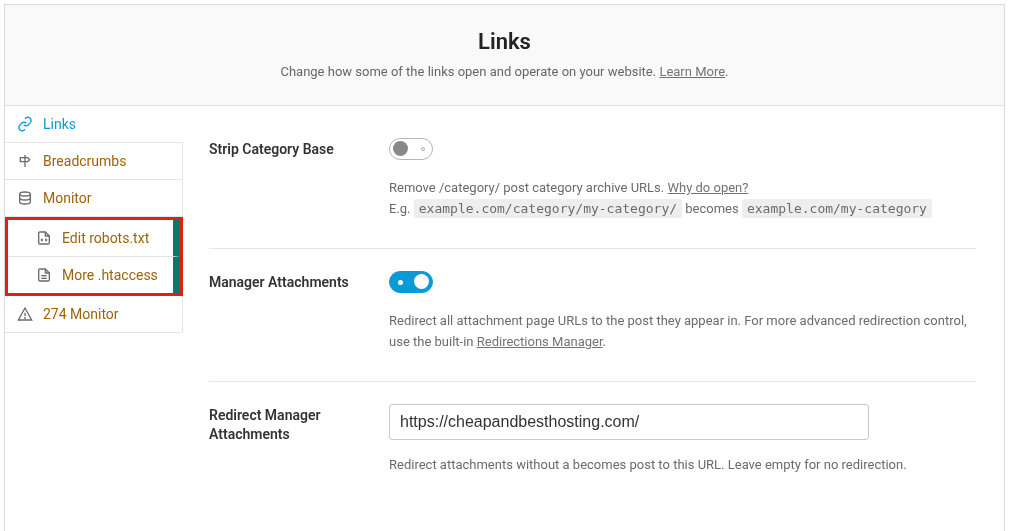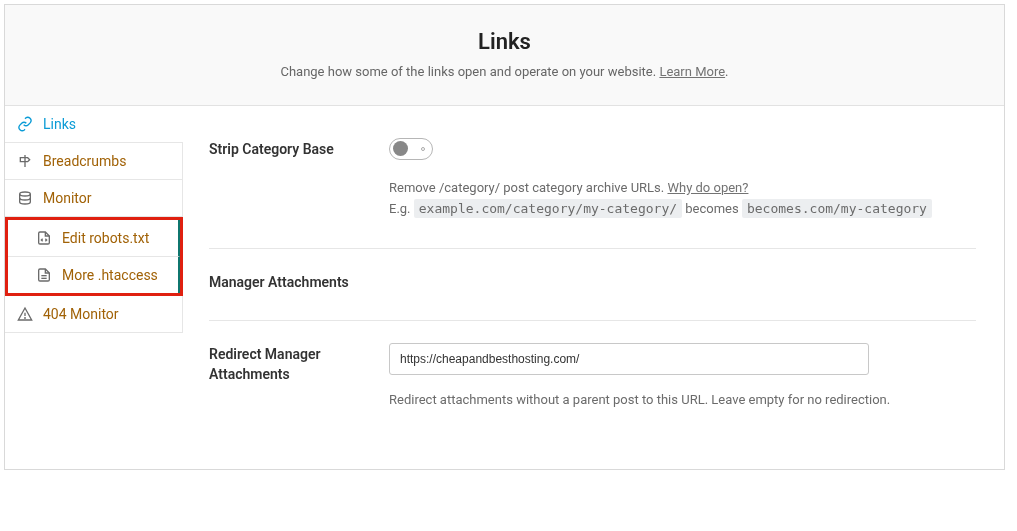"becomes.com/my-category" code.inline { text: becomes.com/my-category -> example.com/my-category }
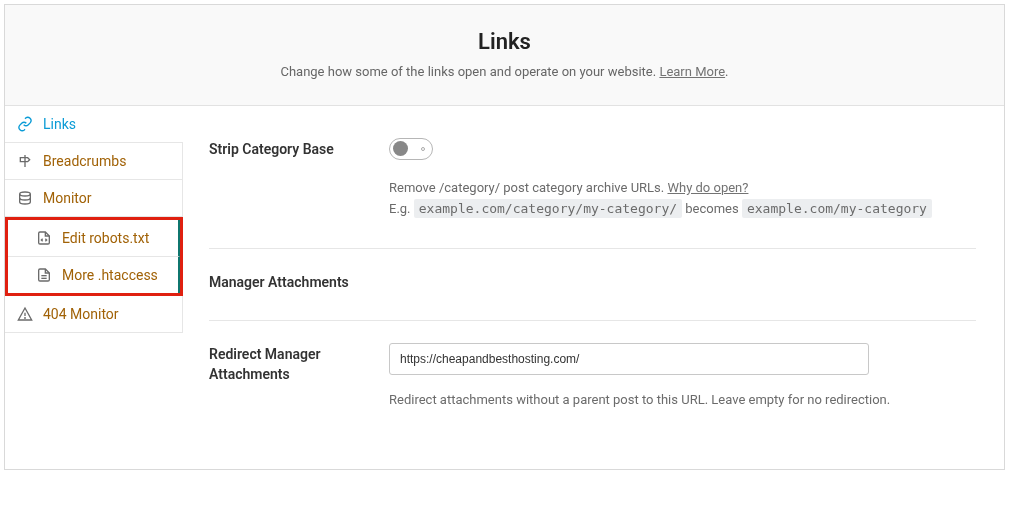"Edit robots.txt" .highlight-box .sidebar-item { border-right: 2px solid #0f766e -> 7px solid #0f766e }
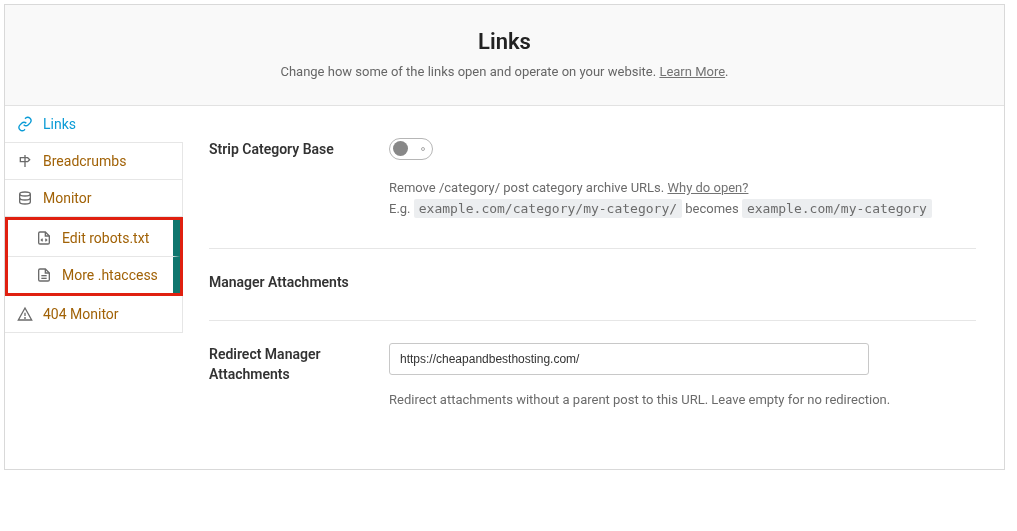"404 Monitor" span { text: 404 -> 274 }
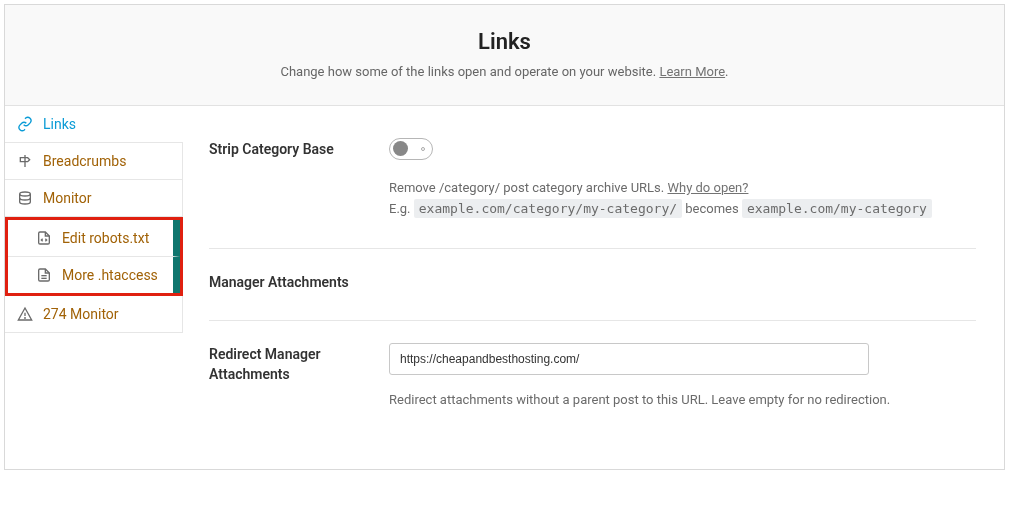"Redirect all attachment page URLs" div.setting-control { html: none -> <div> <div> <div></div> <div></div> </div> <div> <span>Redirect all attachment page URLs to the post they appear in. For more advanced redirection control, use the built-in </span><a>Redirections Manager</a><span>.</span> </div> </div> }
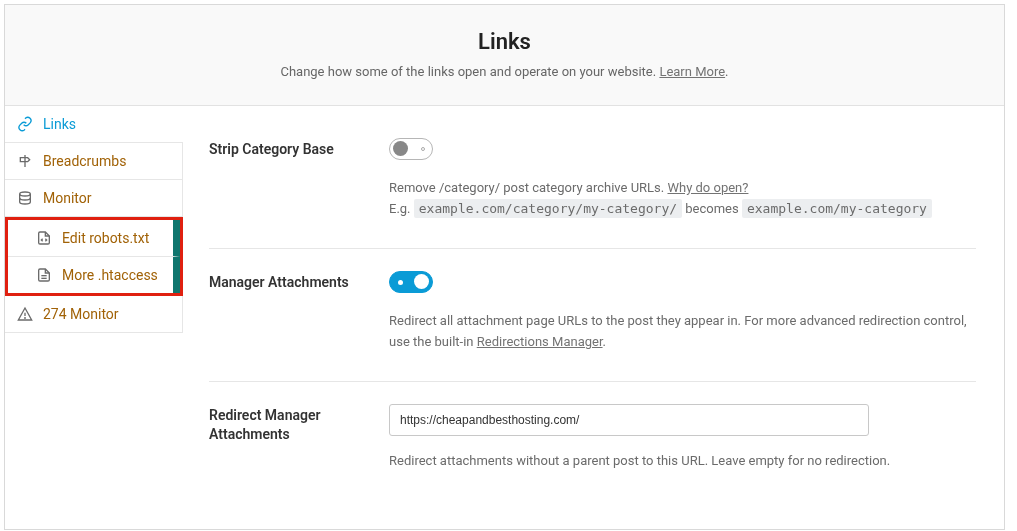"https://cheapandbesthosting.com/" .text-input { font-size: 12px -> 16px }
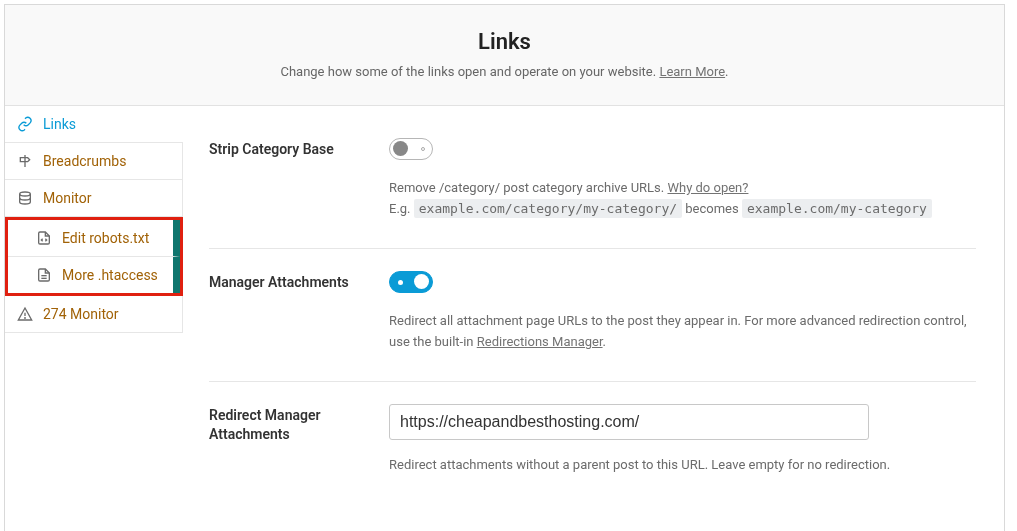"Redirect attachments without a parent" div.setting-desc { text: parent -> becomes }
